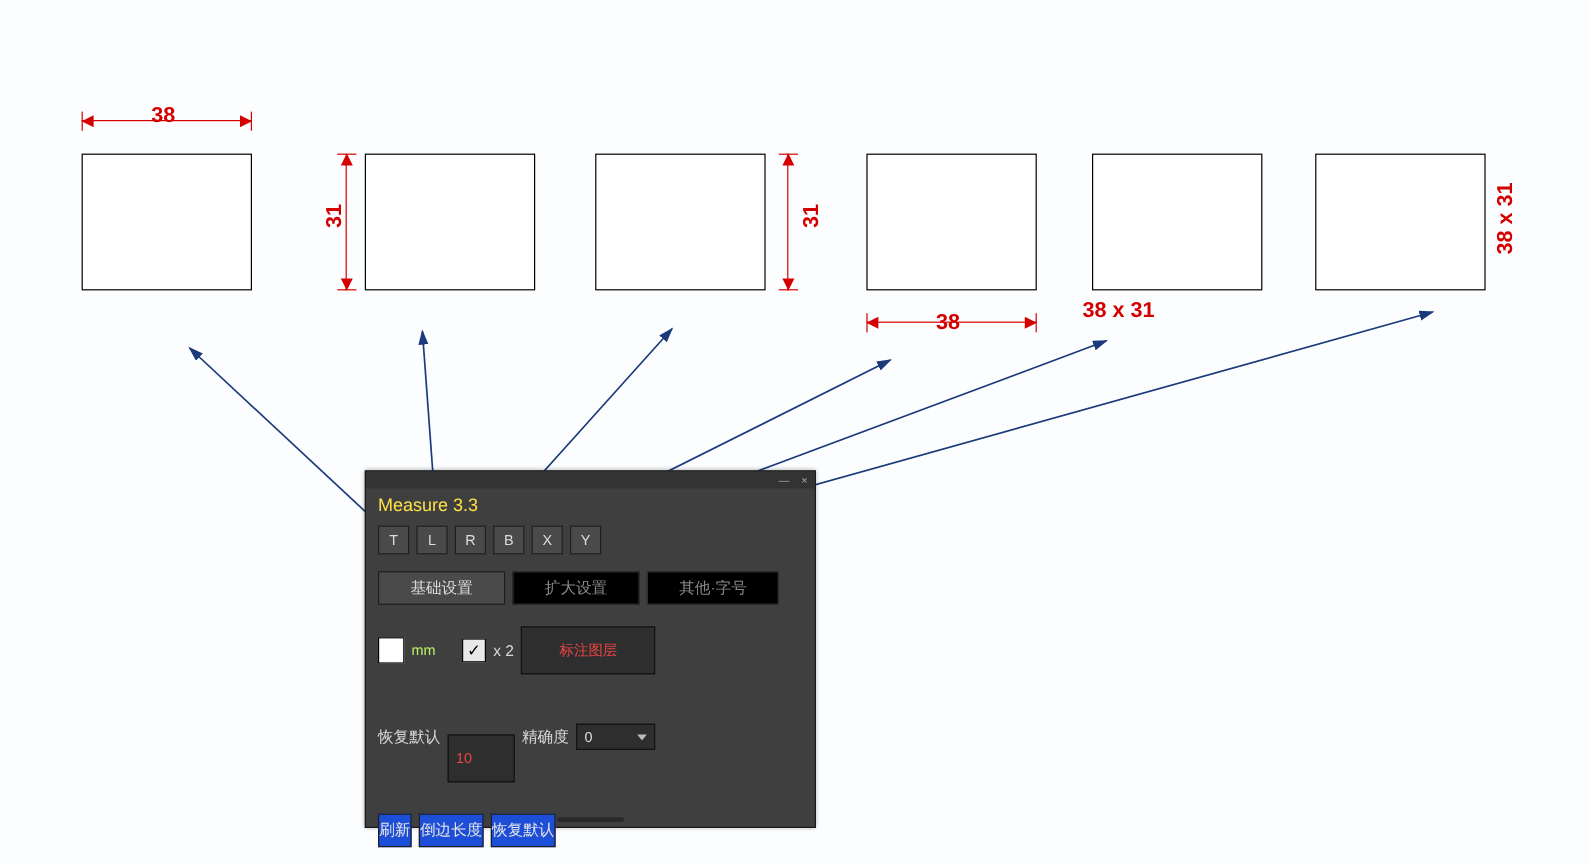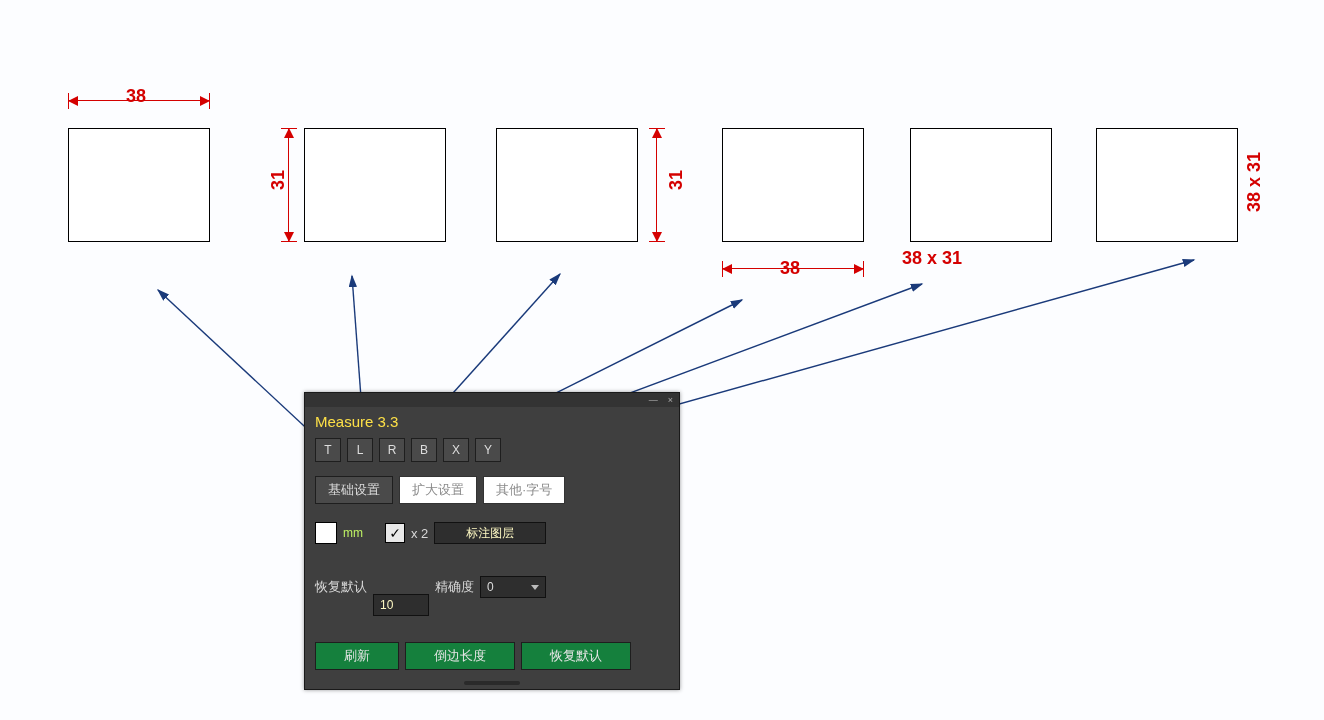"基础设置" .tab { padding: 4px 12px -> 4px 26px }
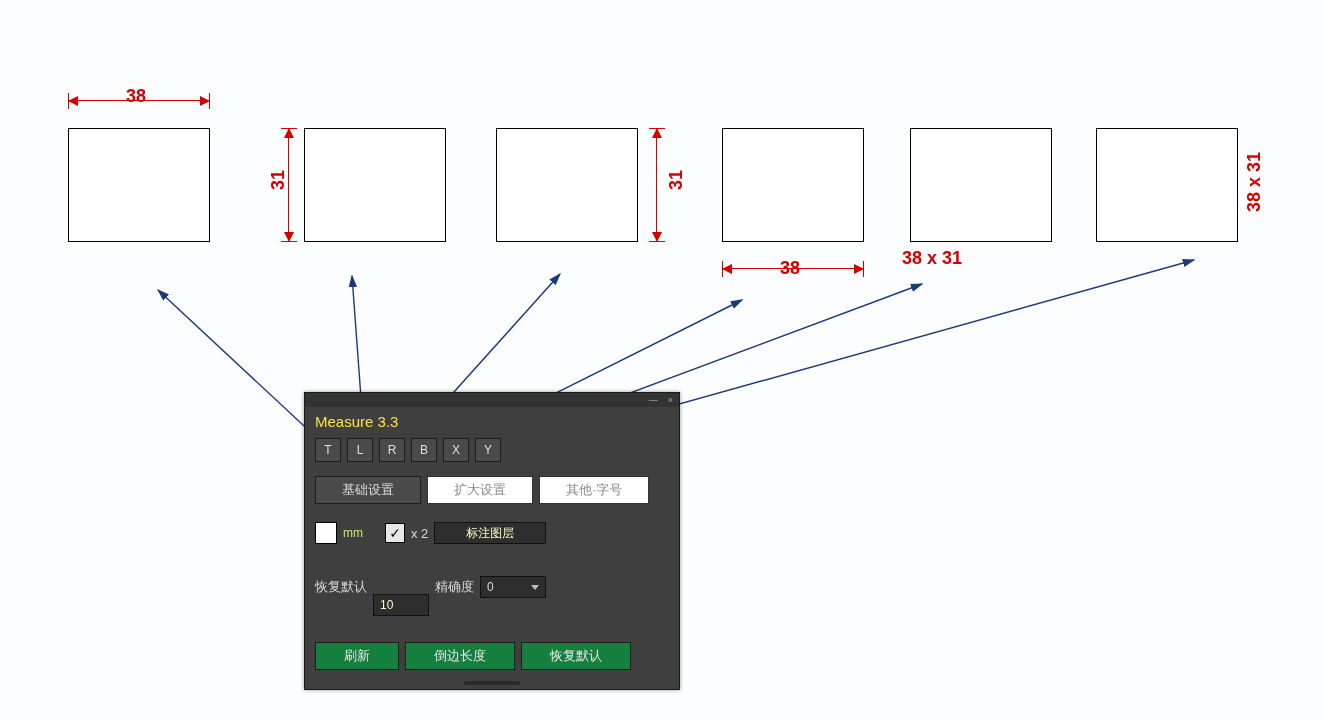"扩大设置" .tab.inactive { background: #ffffff -> #000000 }
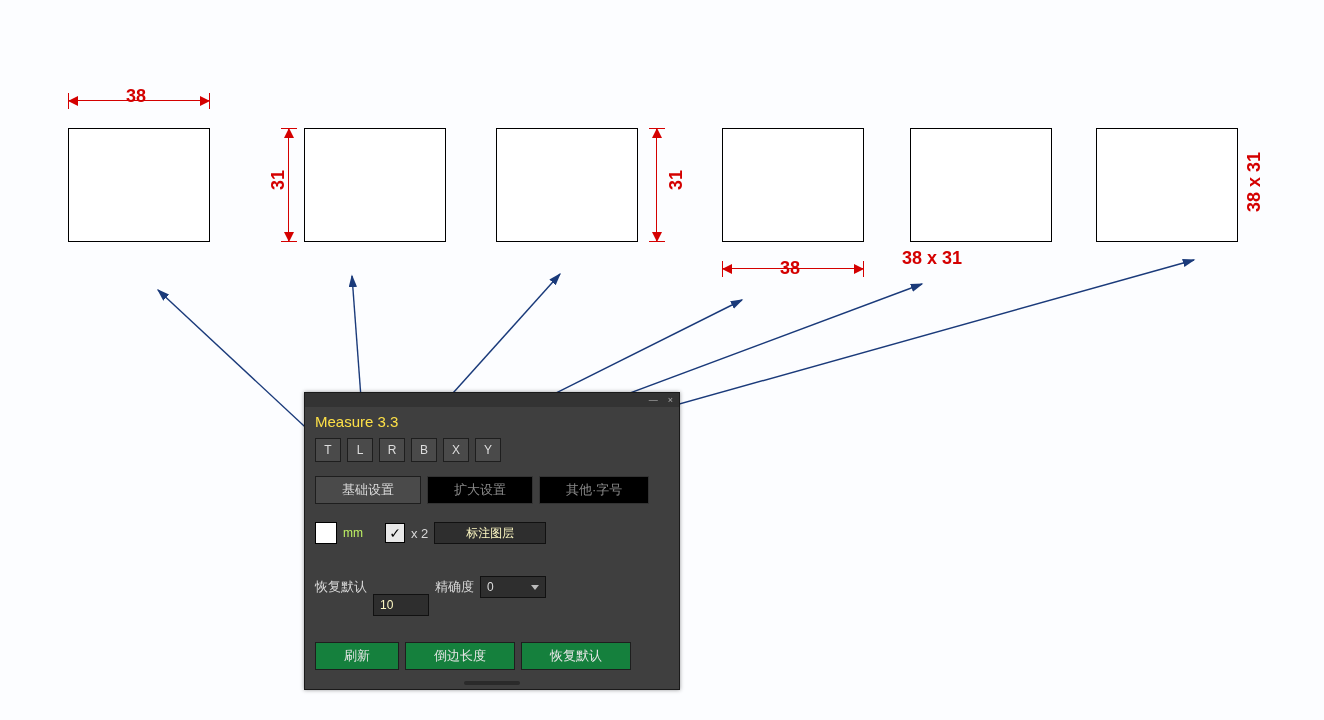"标注图层" .txt { color: #fef9c3 -> #ef4444; height: 22px -> 40px }
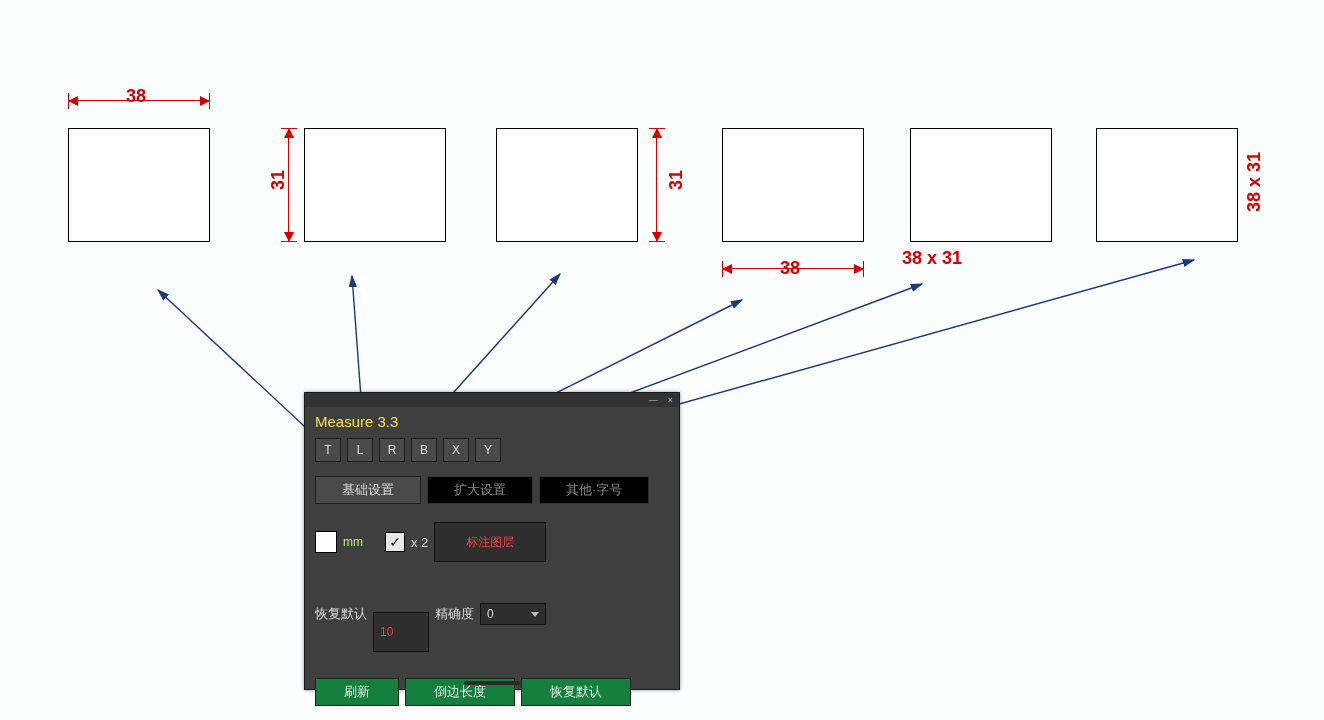"刷新" .btn { background: #15803d -> #1d4ed8; padding: 4px 28px -> 4px 0 }
